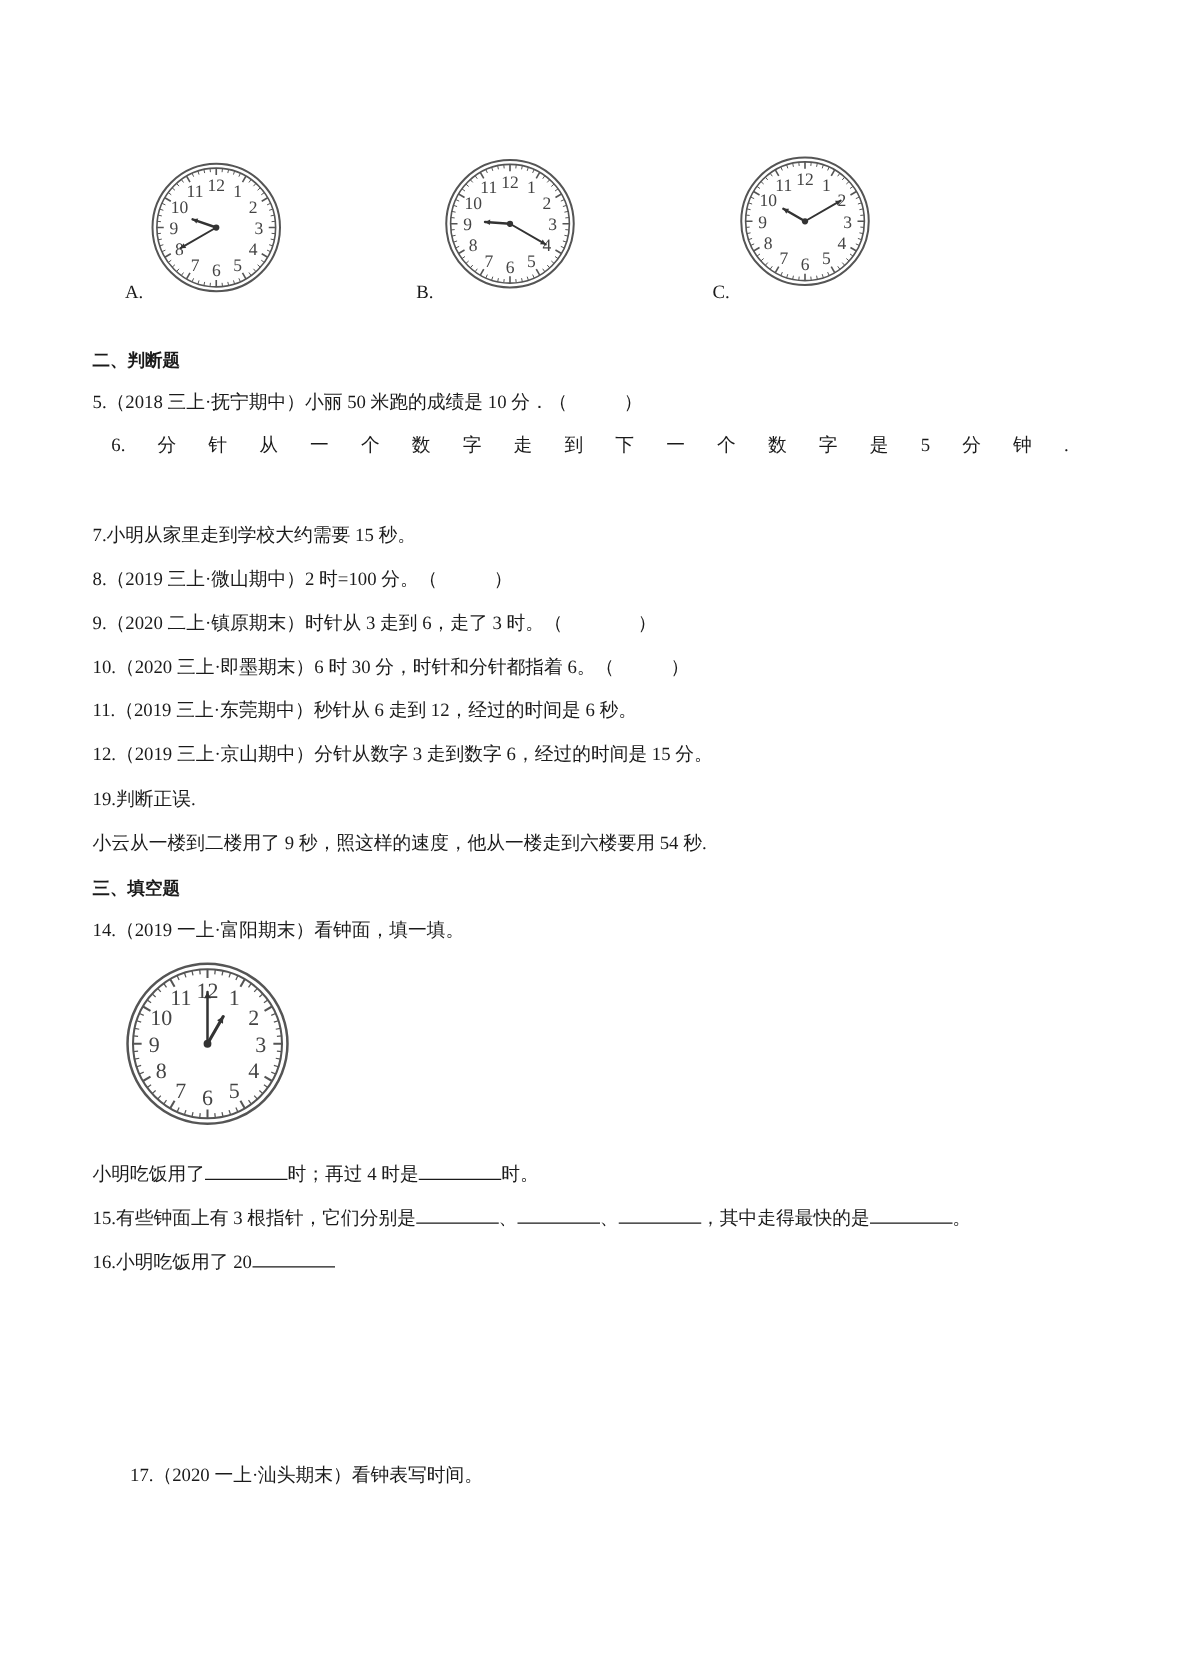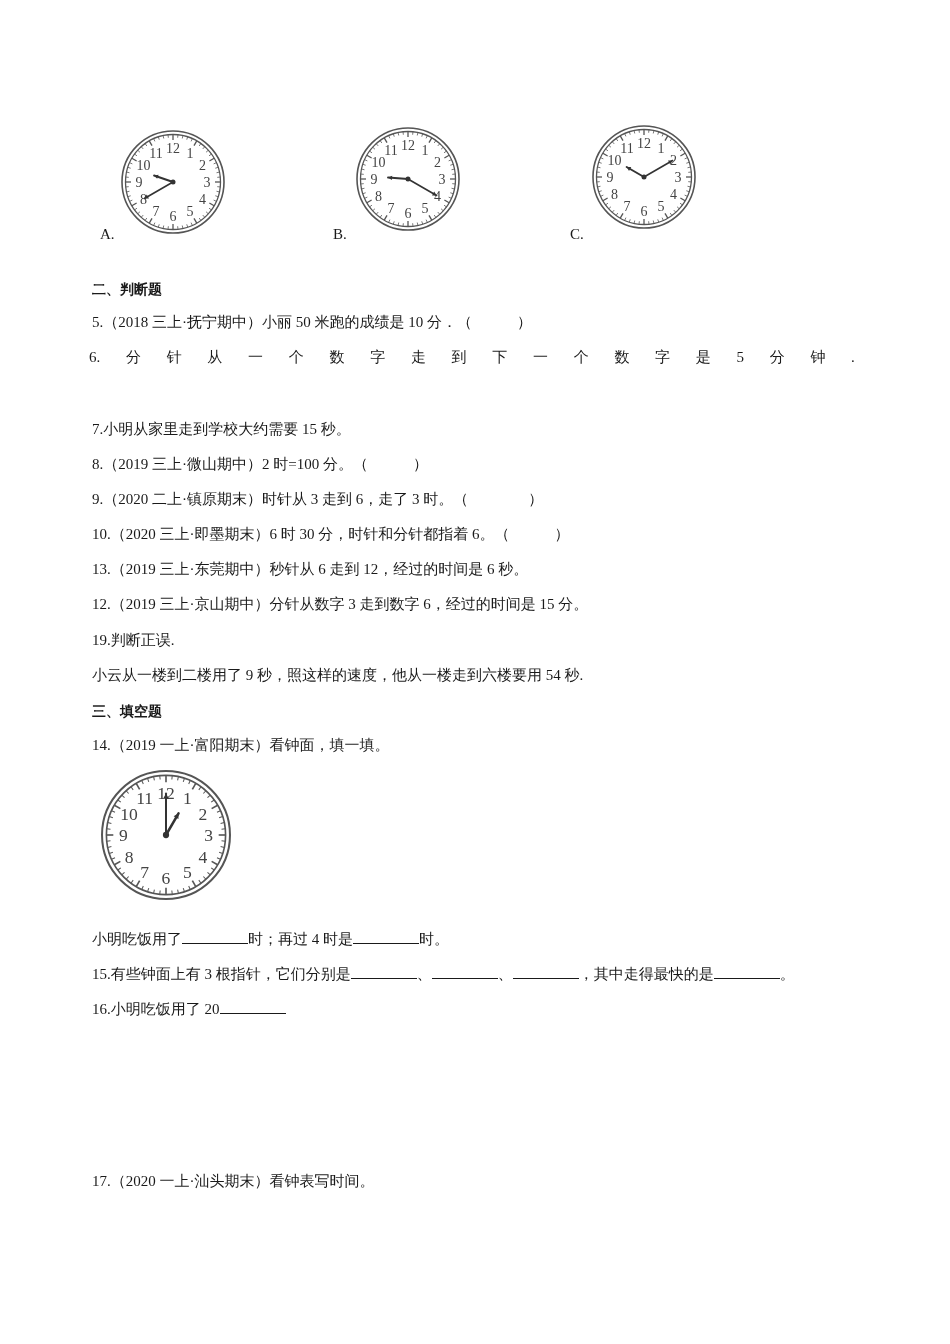"二、判断题" .line { left: 92px -> 74px }
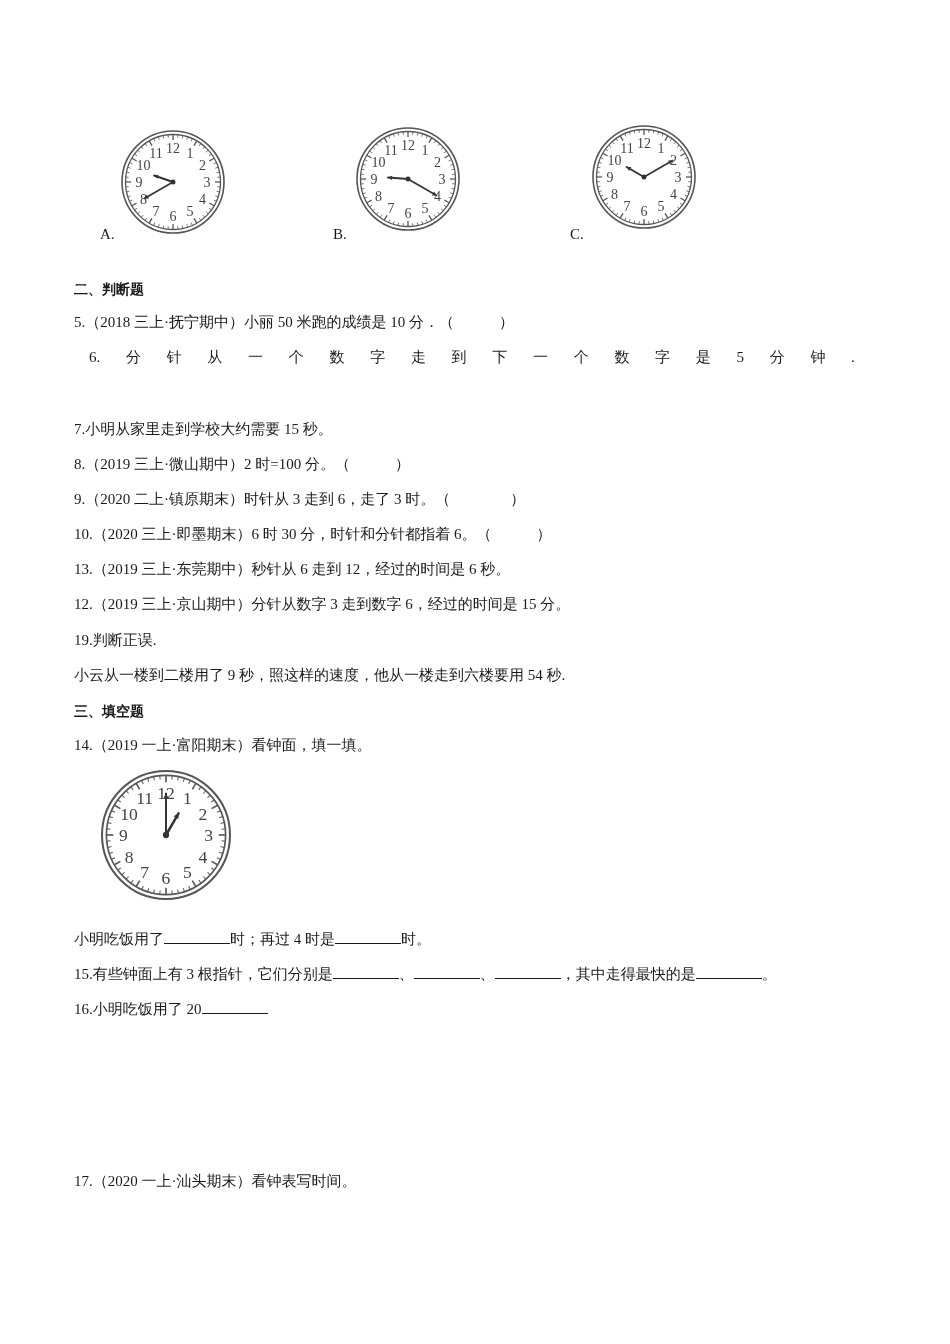"13.（2019 三上·东莞期中）秒针从 6 走到 12，经过的时间是" div.line { text: 13 -> 11 }
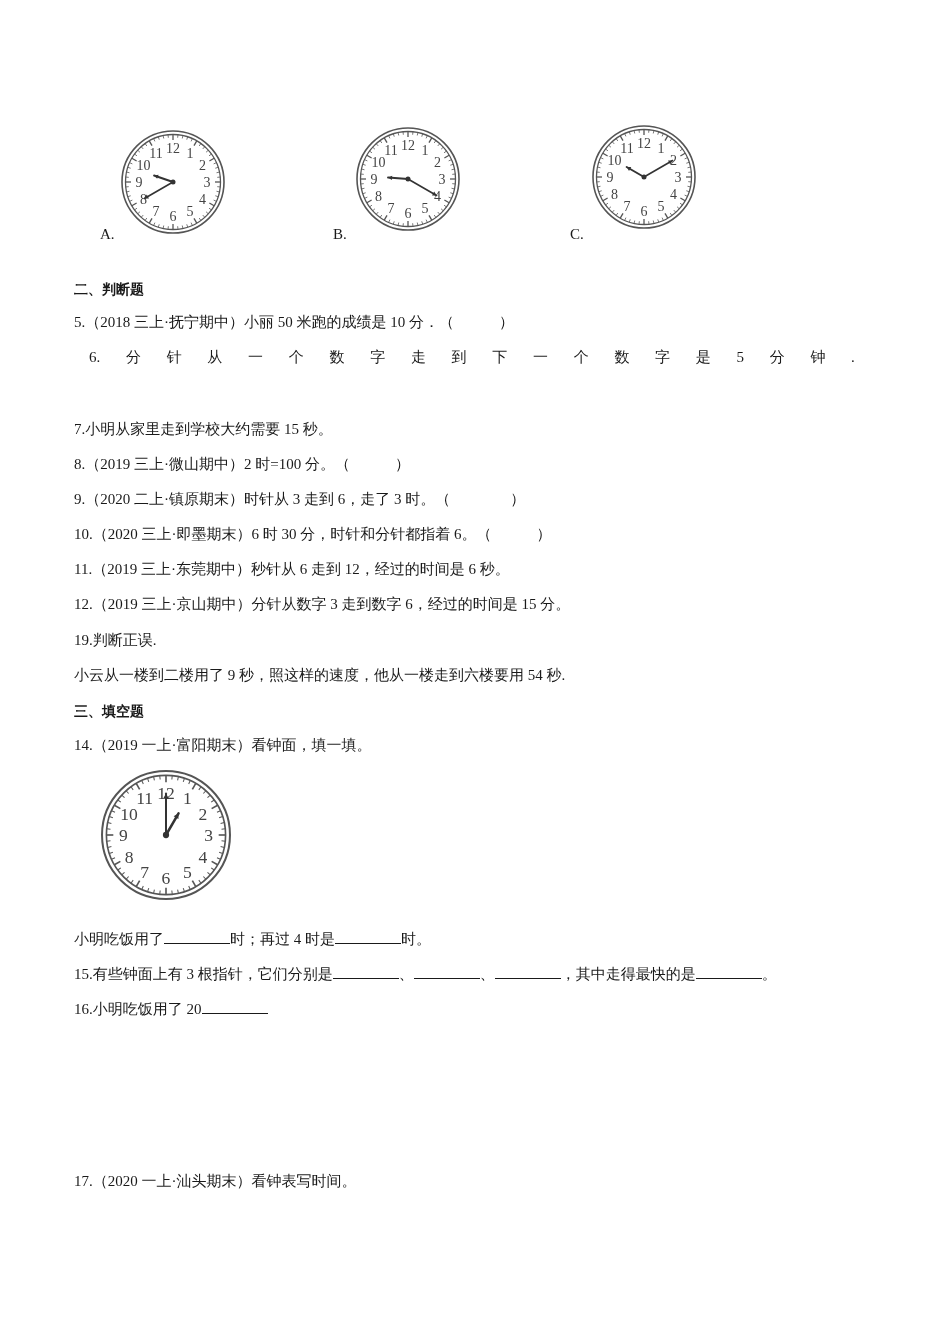"17.（2020 一上·汕头期末）看钟表写时间。" div.line { margin-left: none -> 30px }
